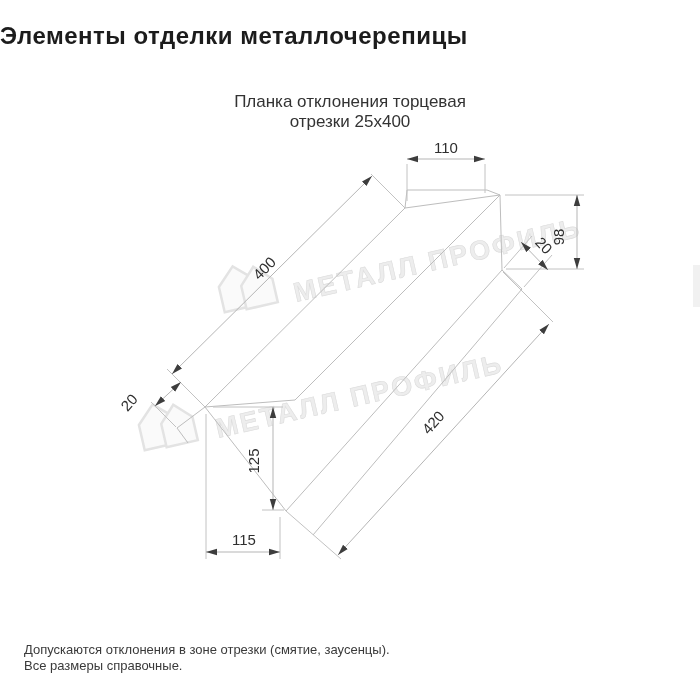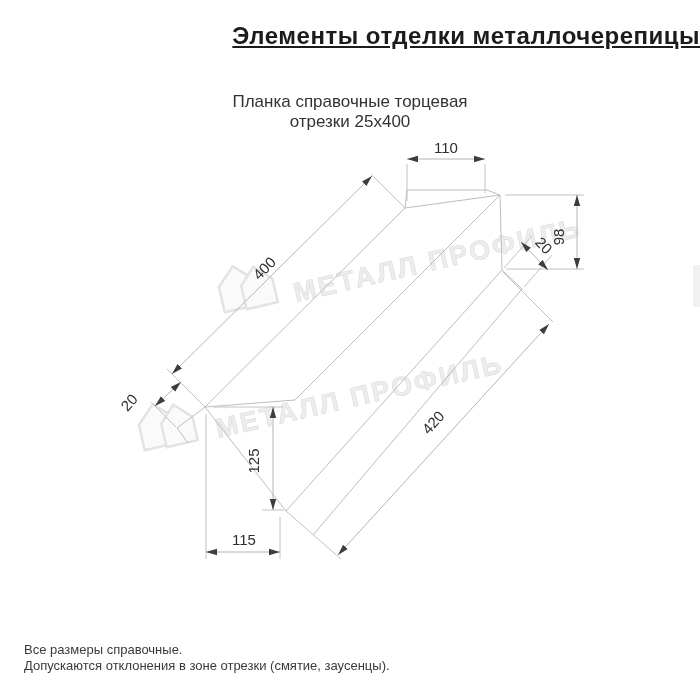"Элементы отделки металлочерепицы" .page-title { text-align: right -> left; text-decoration: underline -> none }
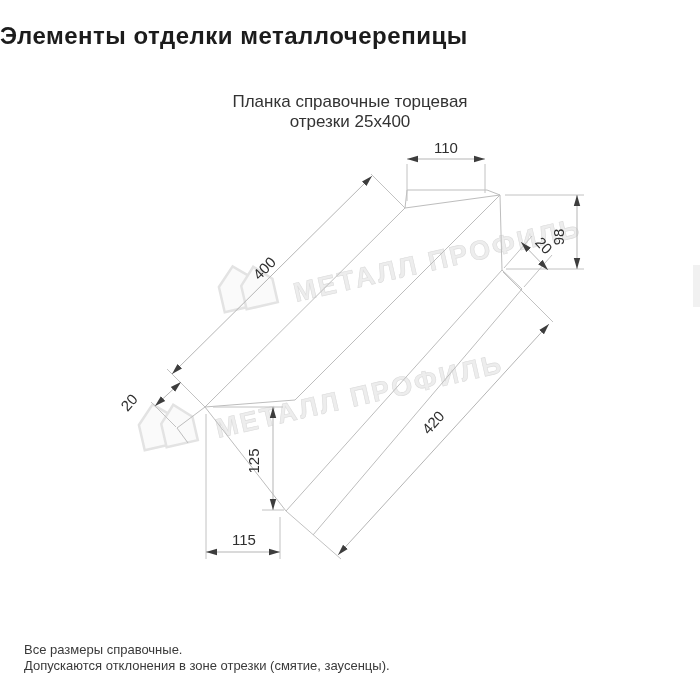"Планка справочные торцевая" div { text: справочные -> отклонения }
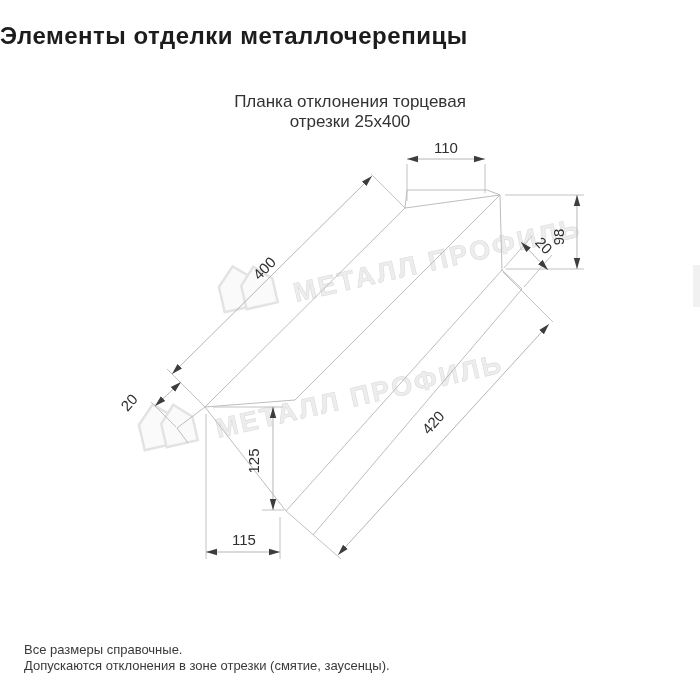"Все размеры справочные." div { order: before "Допускаются отклонения в зоне отрезки" -> after "Допускаются отклонения в зоне отрезки" }
